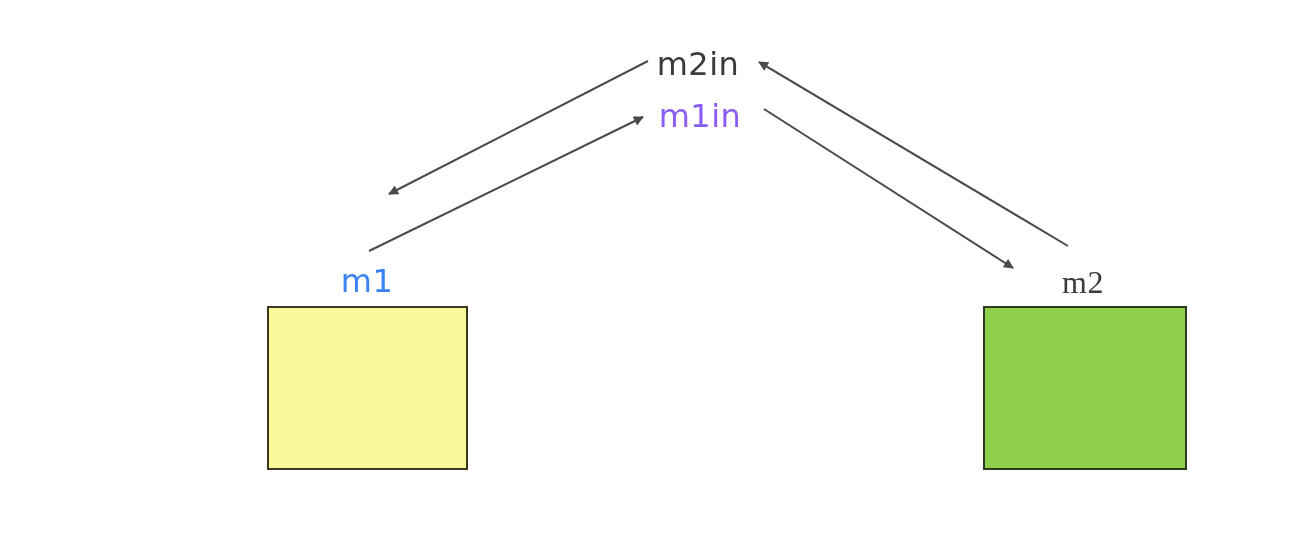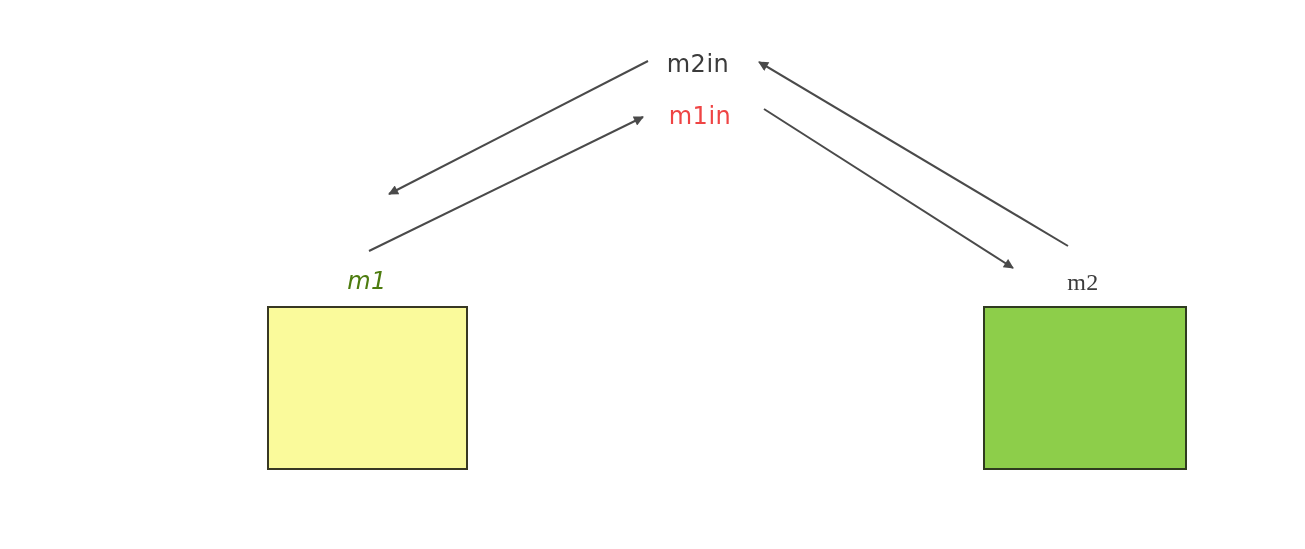"m2in" .node-label, .port-label { font-size: 24px -> 32px }
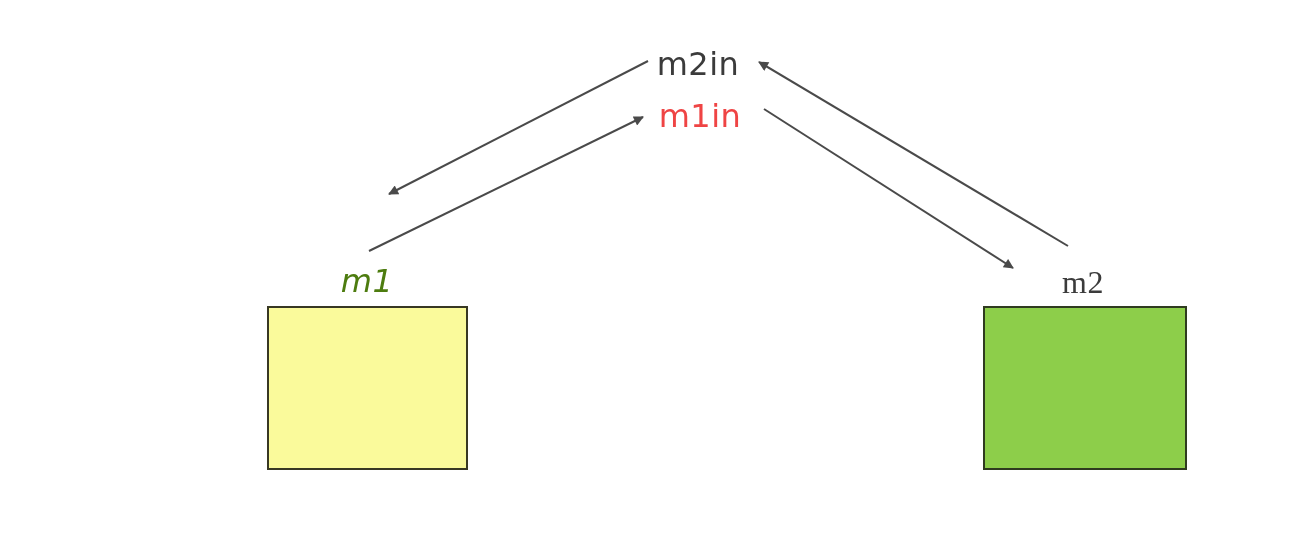"m1in" div.port-label { color: #ef4444 -> #8b5cf6 }
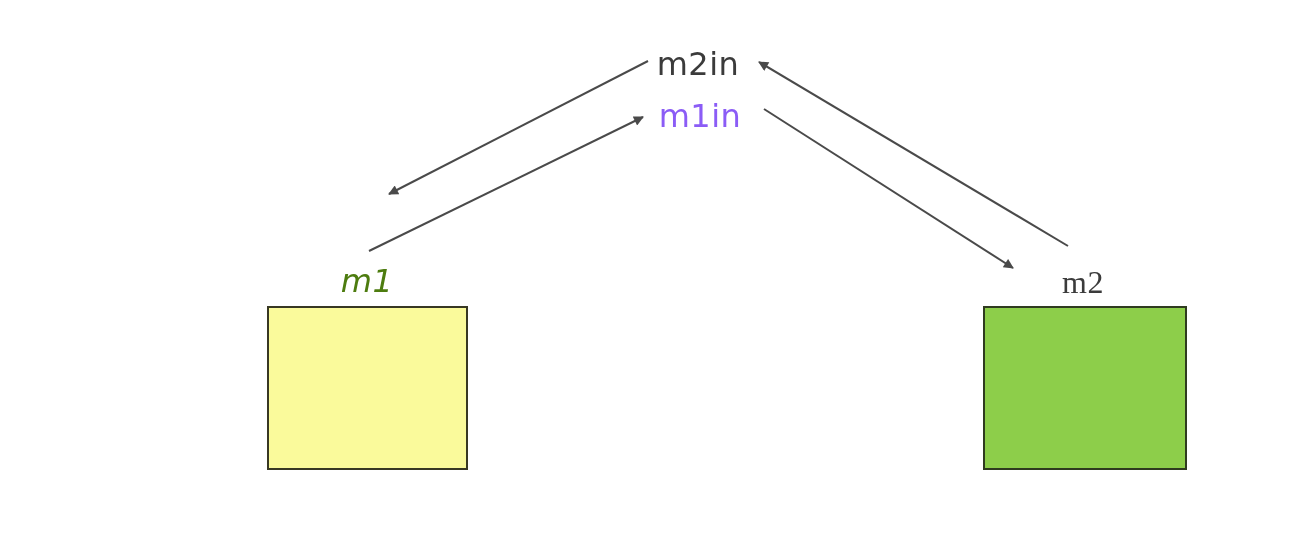"m1" div.node-label { color: #4d7c0f -> #3b82f6; font-style: italic -> none }
